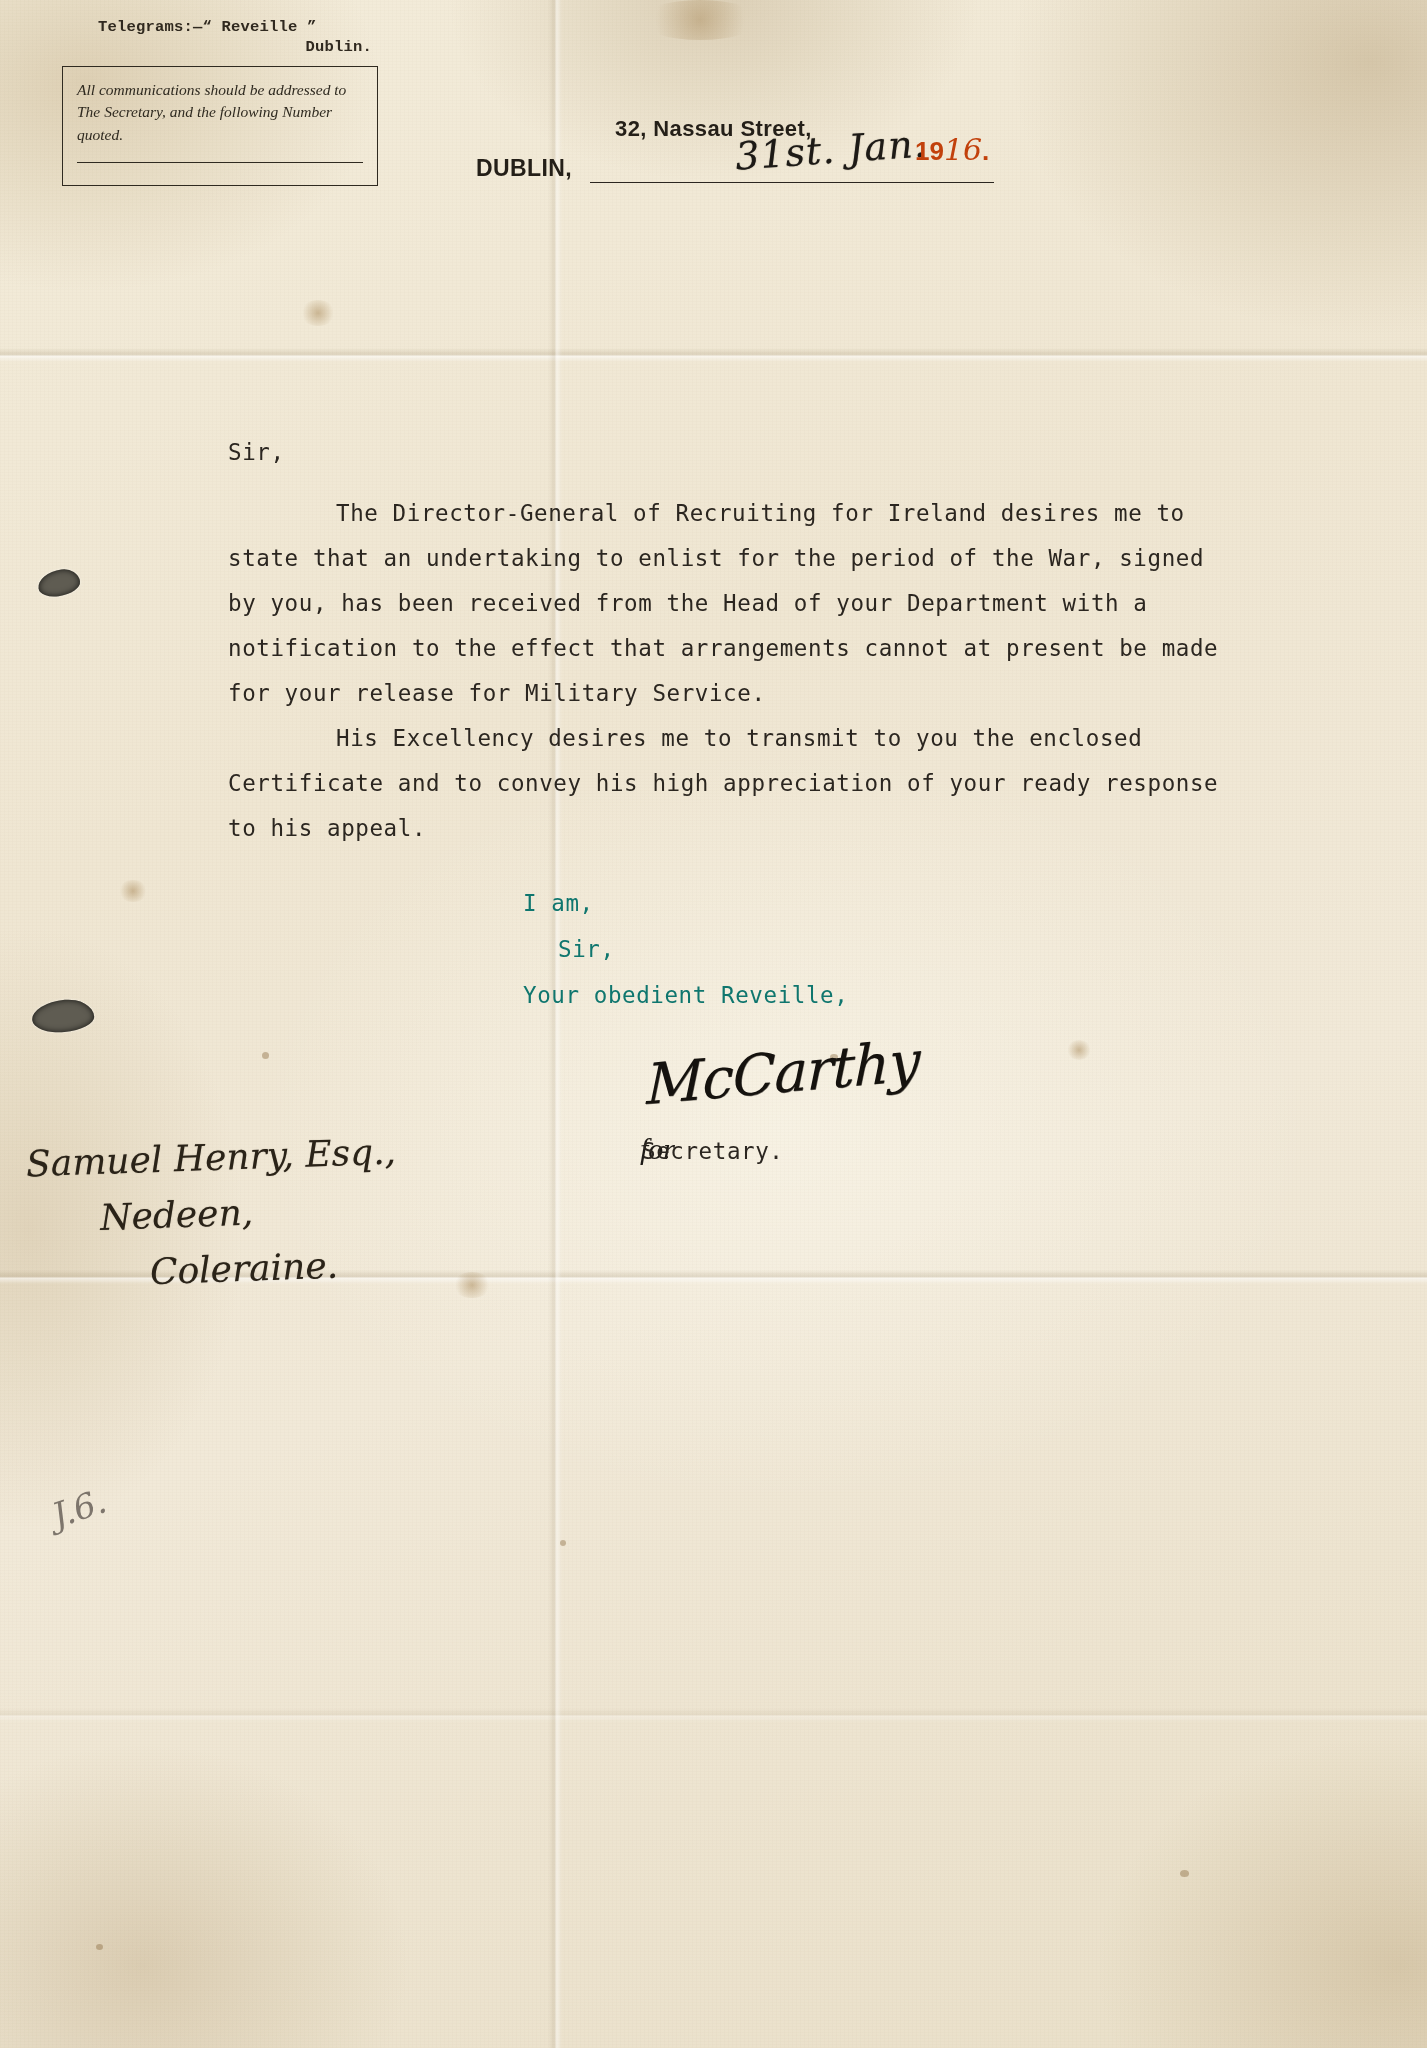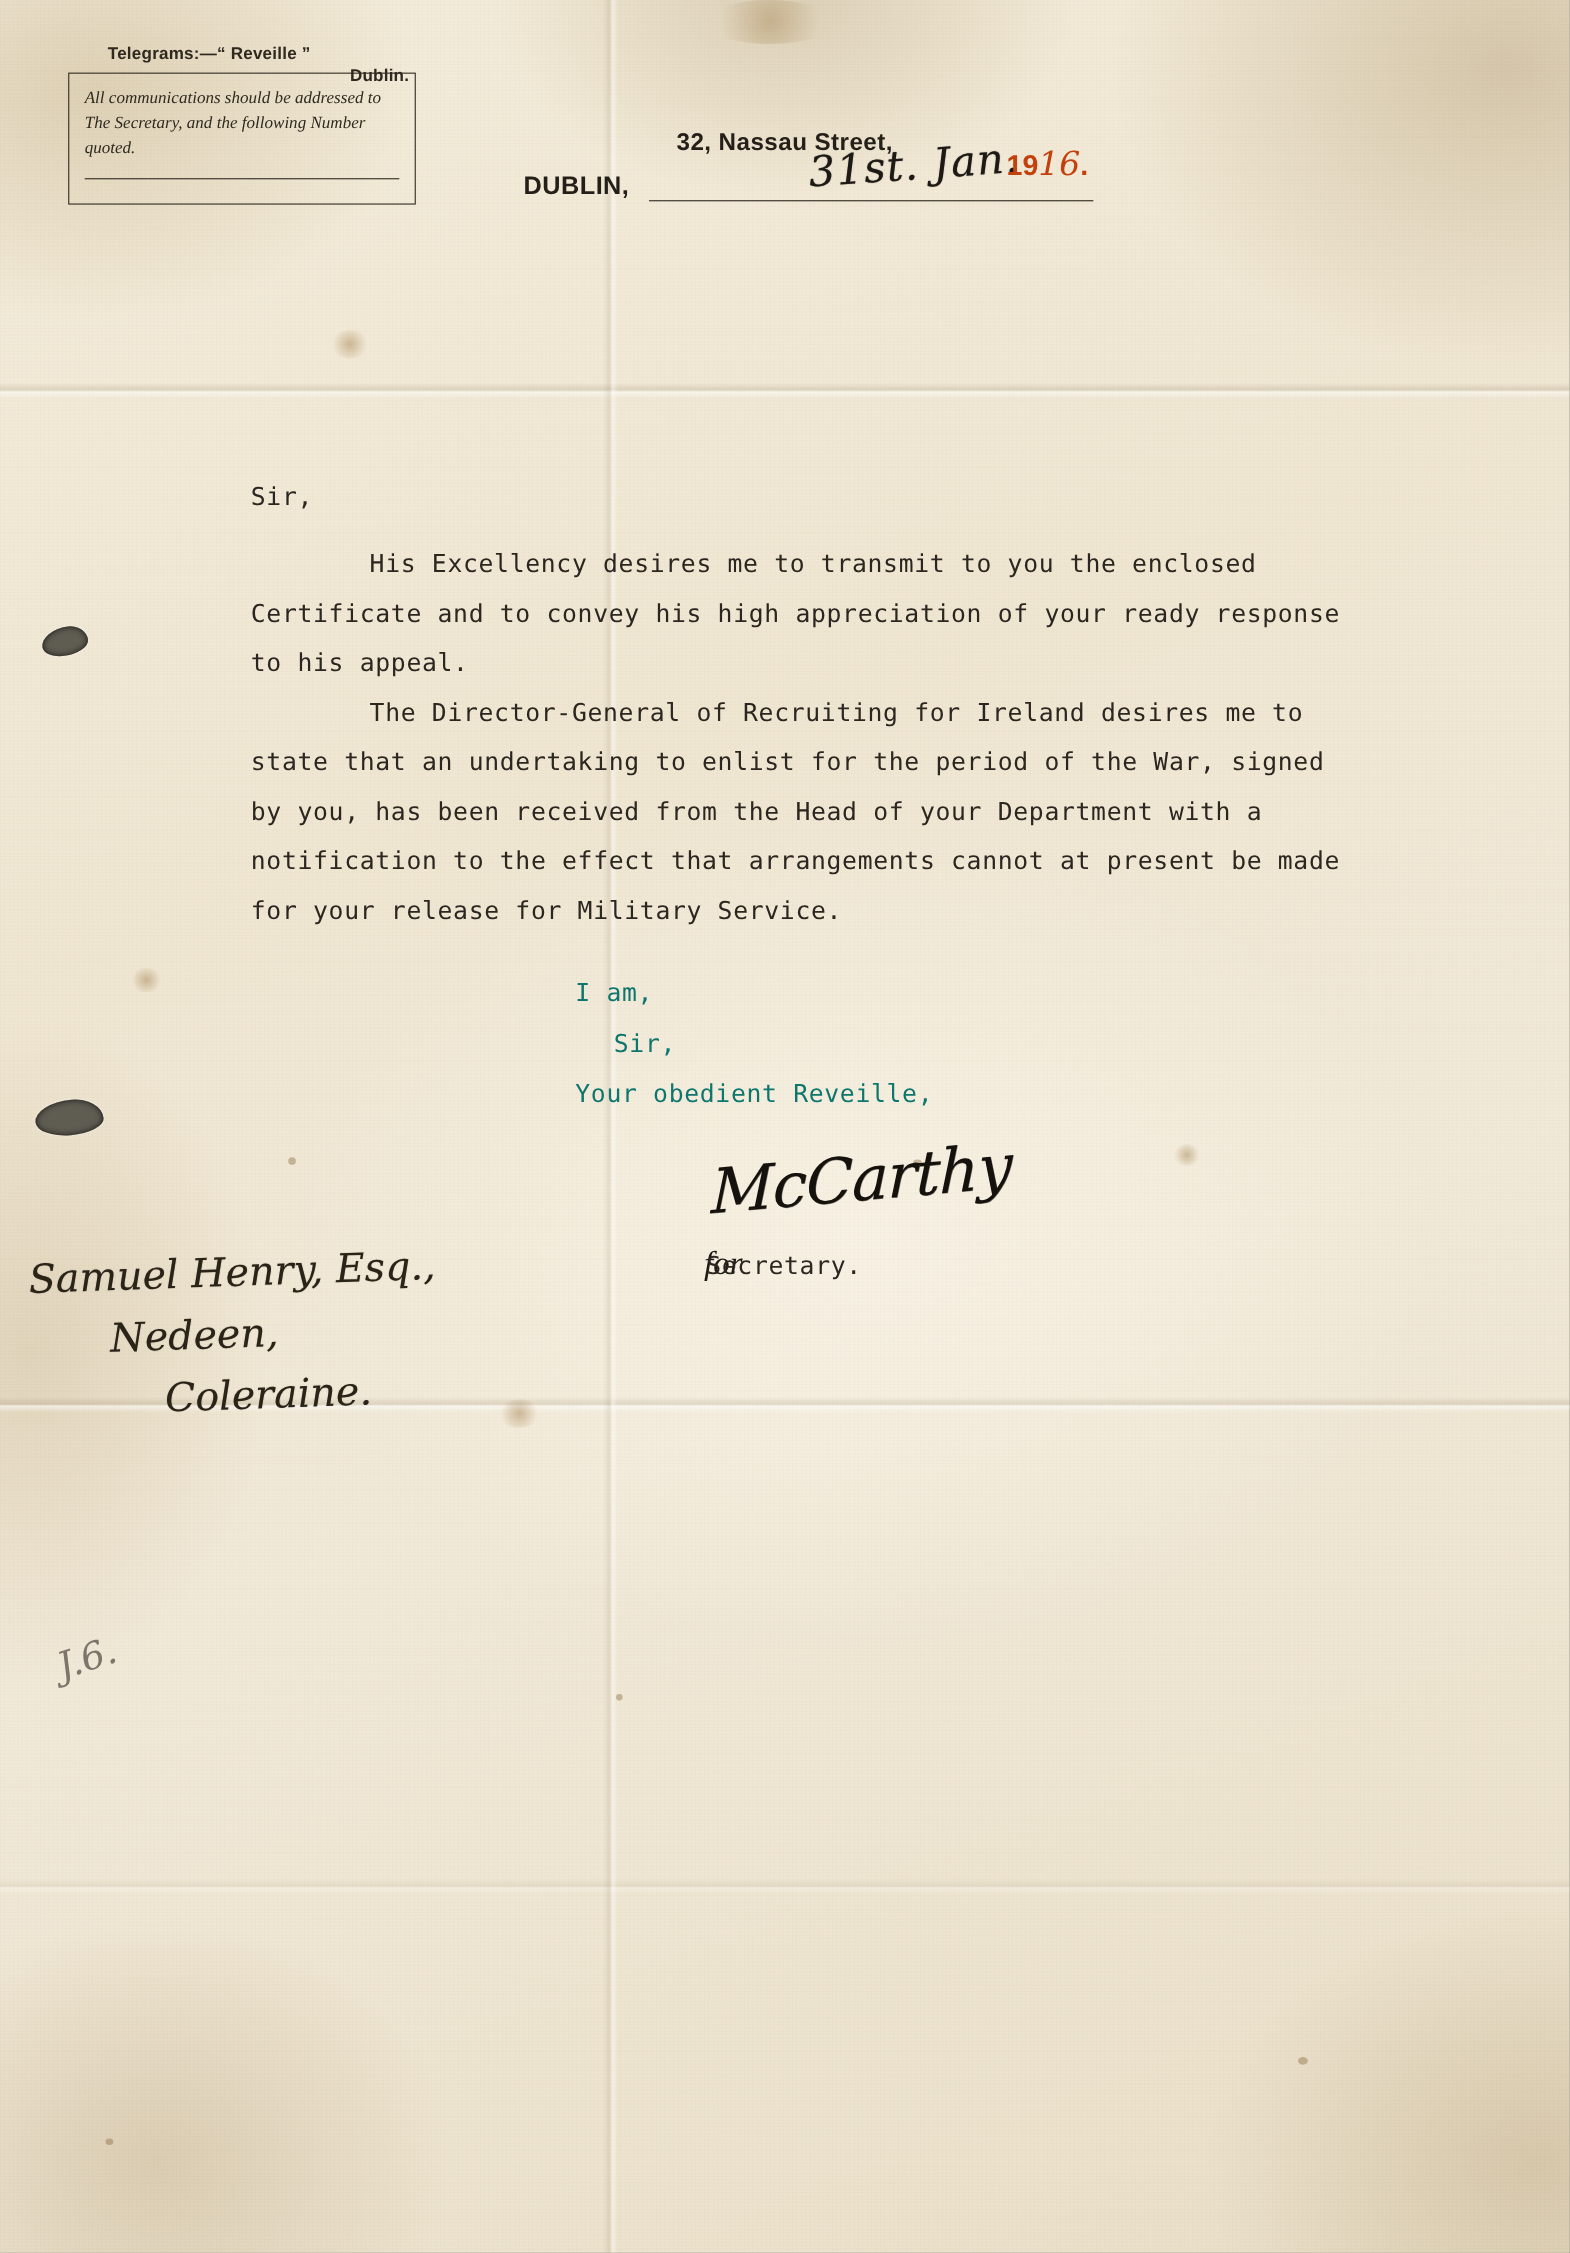"Telegrams:—“ Reveille ”" .telegrams { font-family: Liberation Sans, sans-serif -> Liberation Mono, monospace; margin-top: 23px -> none }
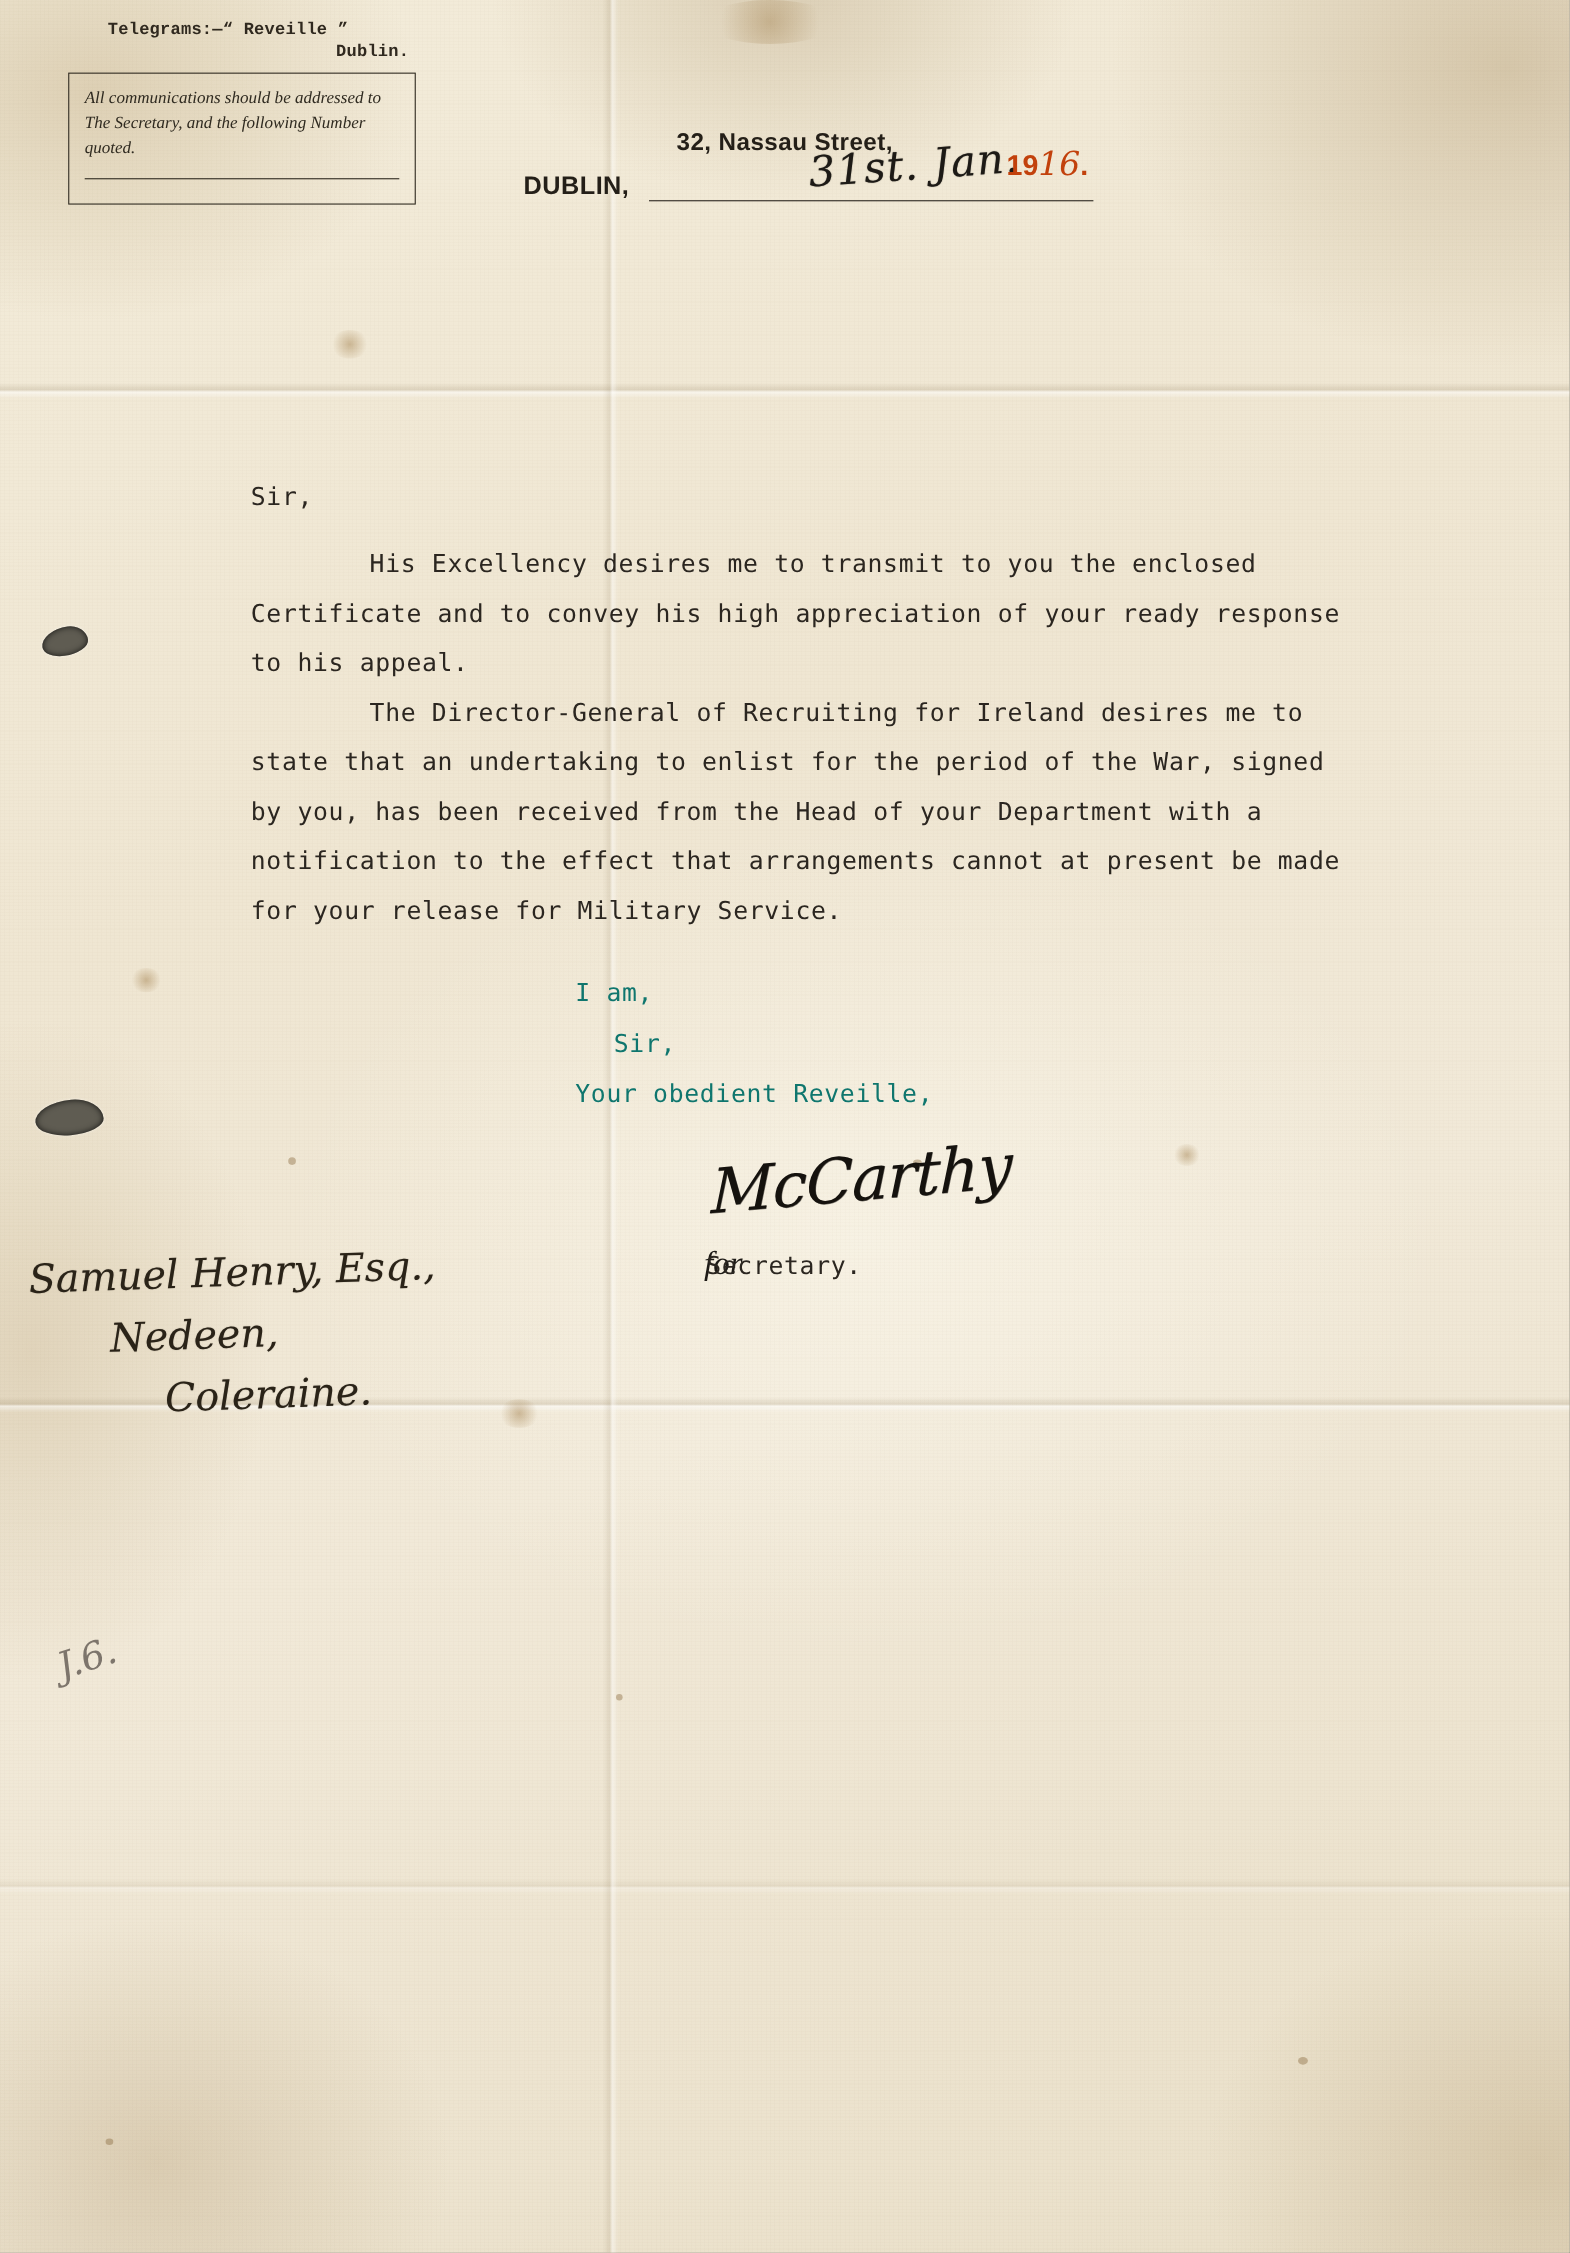"His Excellency desires me to" p { order: before "The Director-General of Recruiting for" -> after "The Director-General of Recruiting for" }
